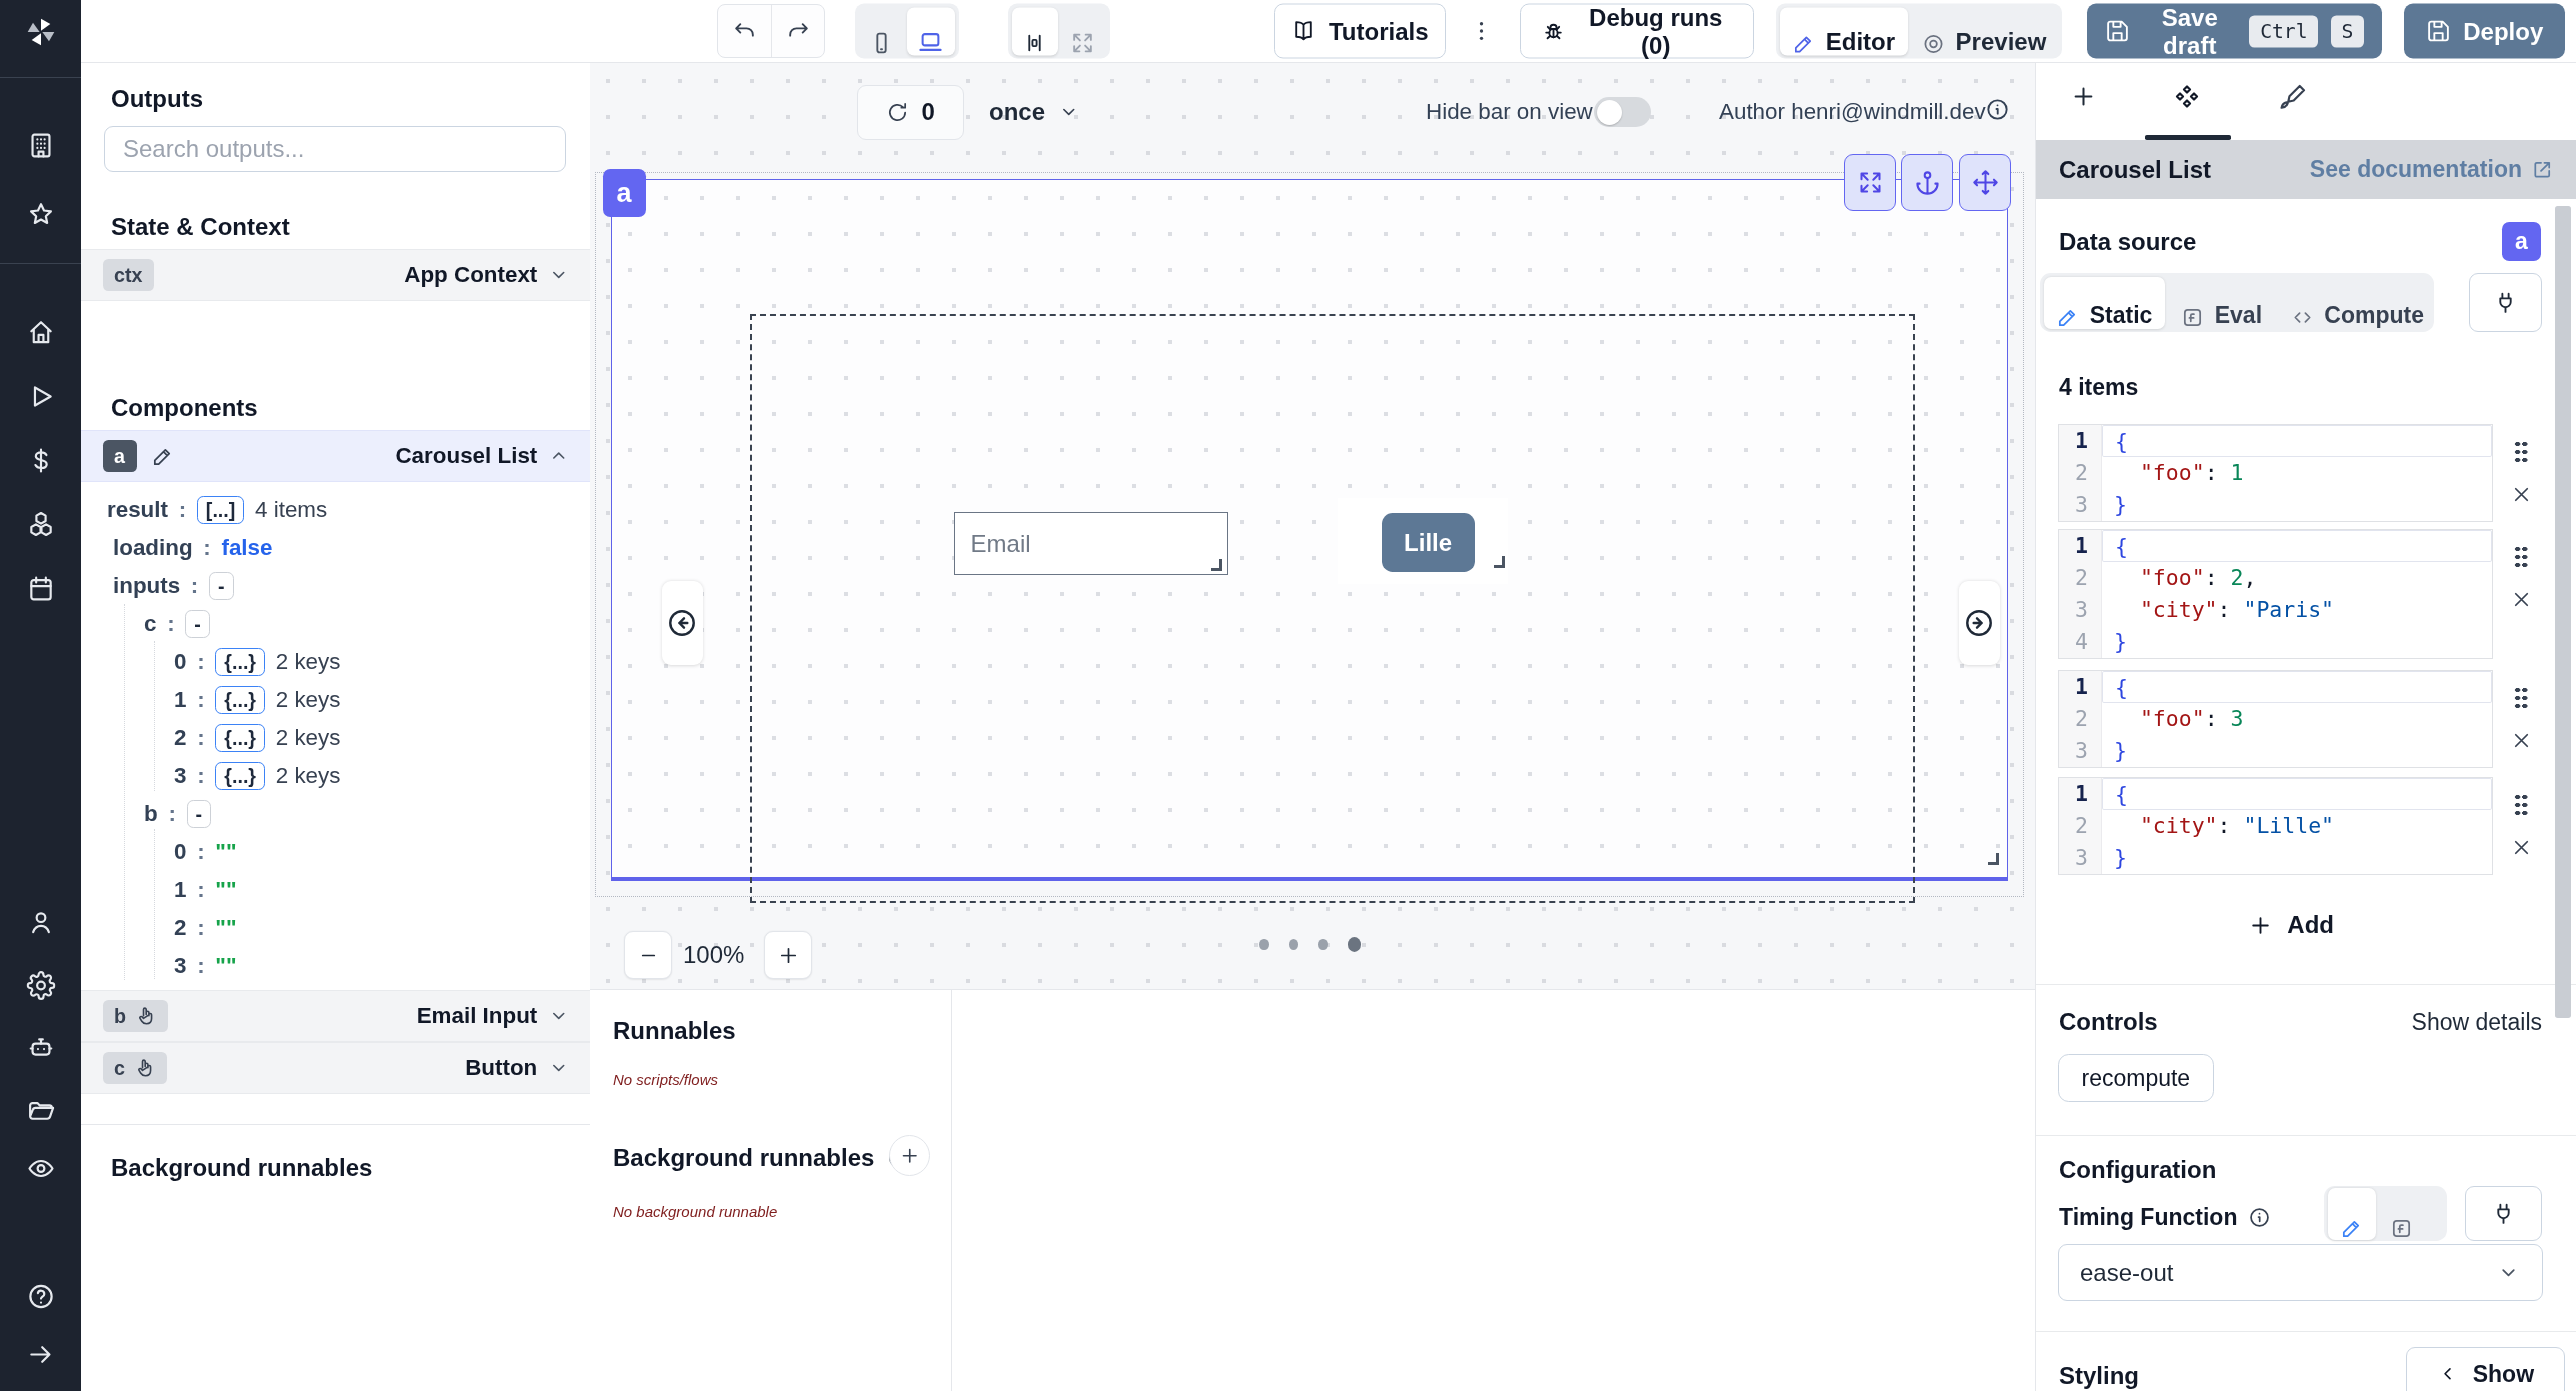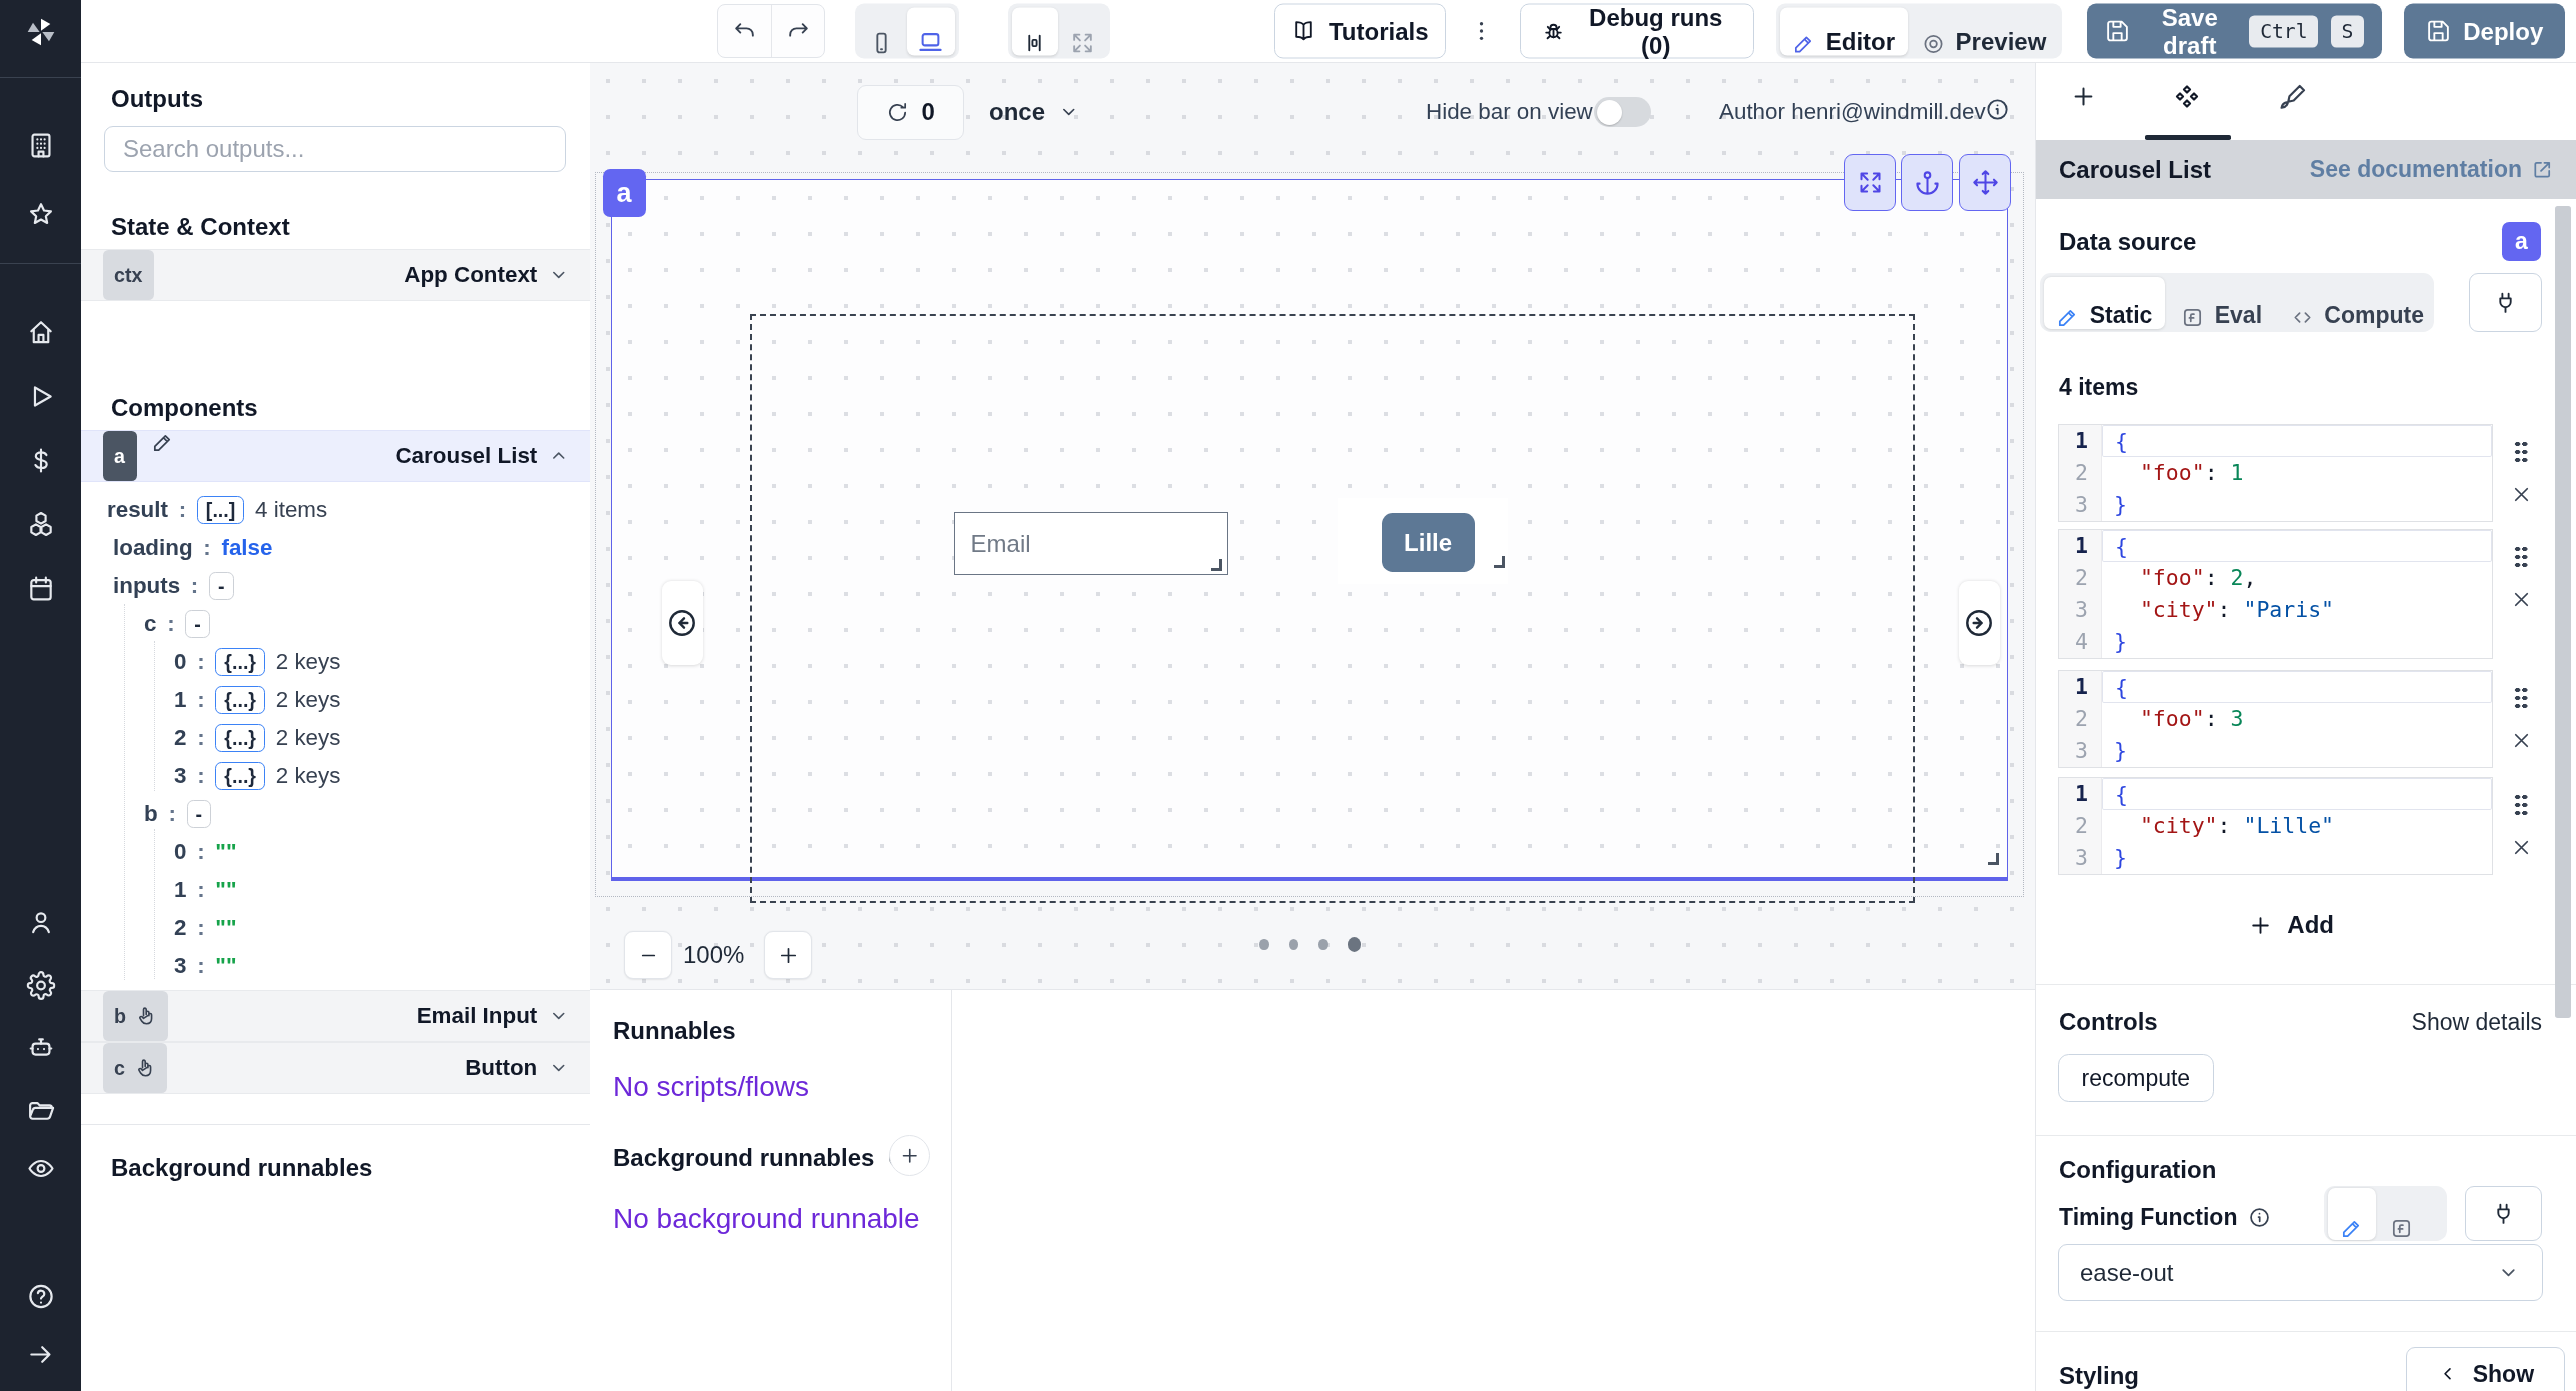"ctx" .lrow { align-items: none -> center }
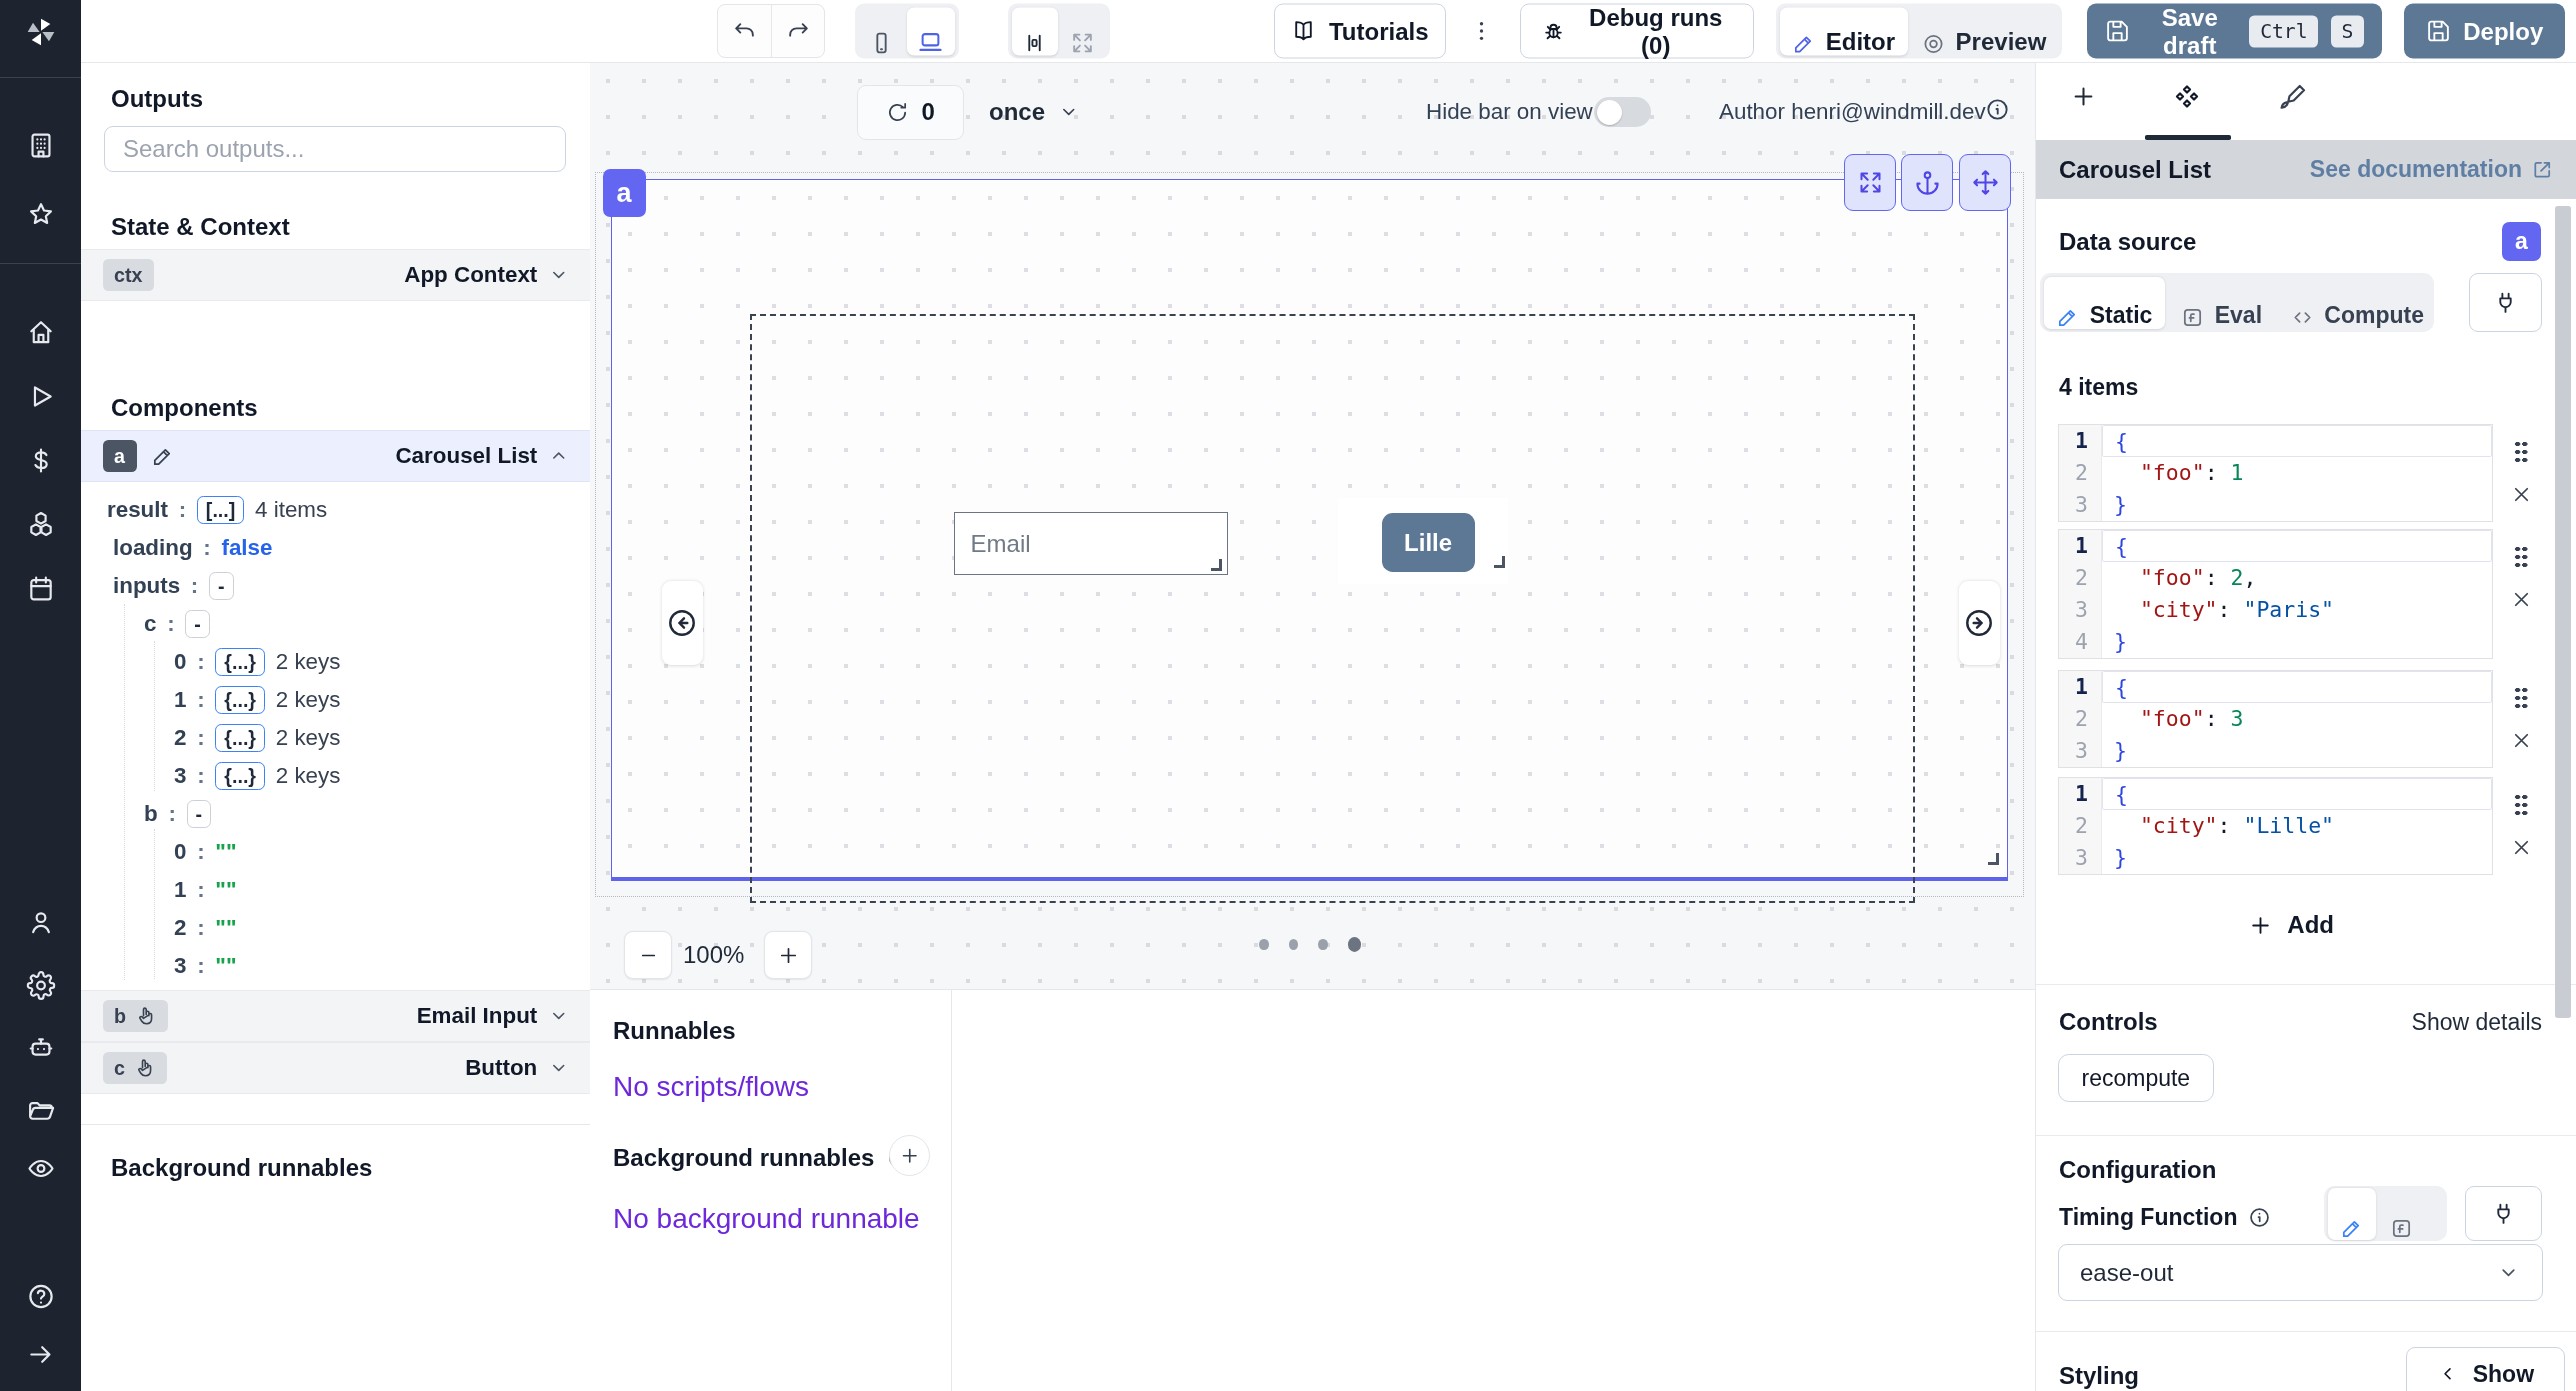"No scripts/flows" .bp-text { color: #6d28d9 -> #7f1d1d; font-size: 28px -> 15px; font-style: none -> italic }
